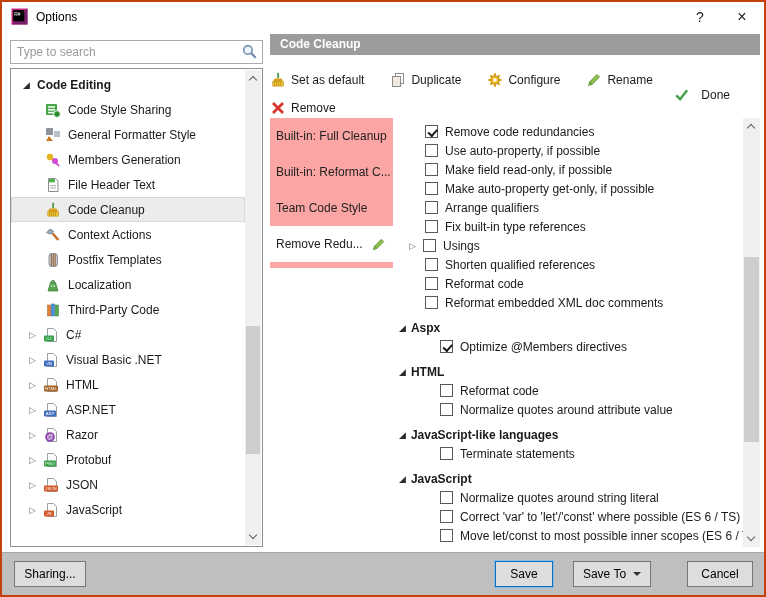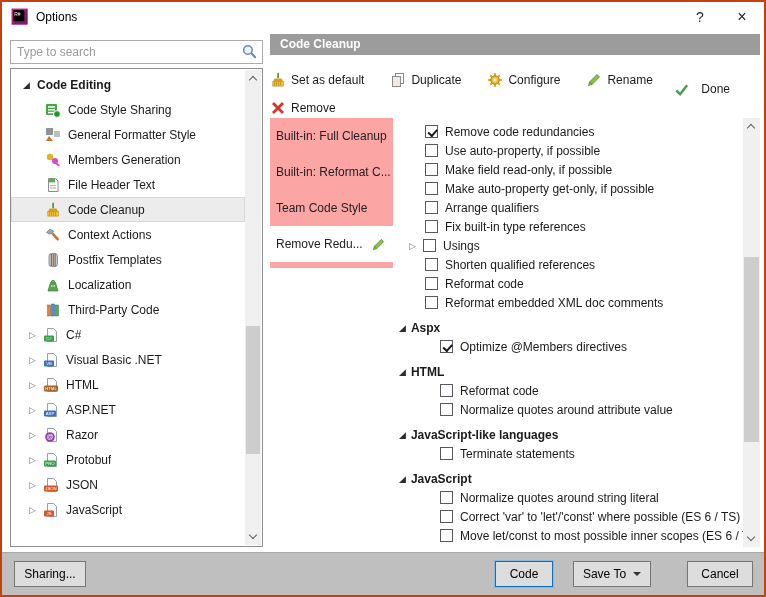"Done" .done-btn { align-items: flex-start -> flex-end }
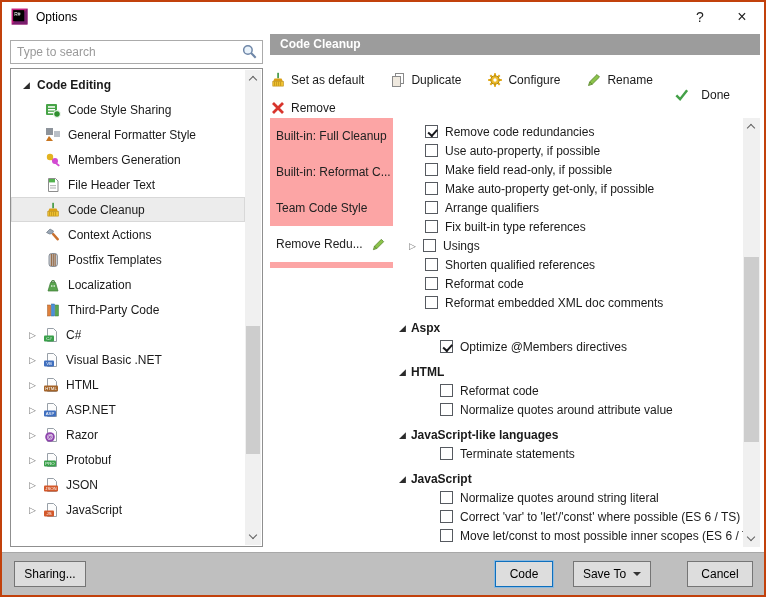"Code" button.btn { text: Code -> Save }
